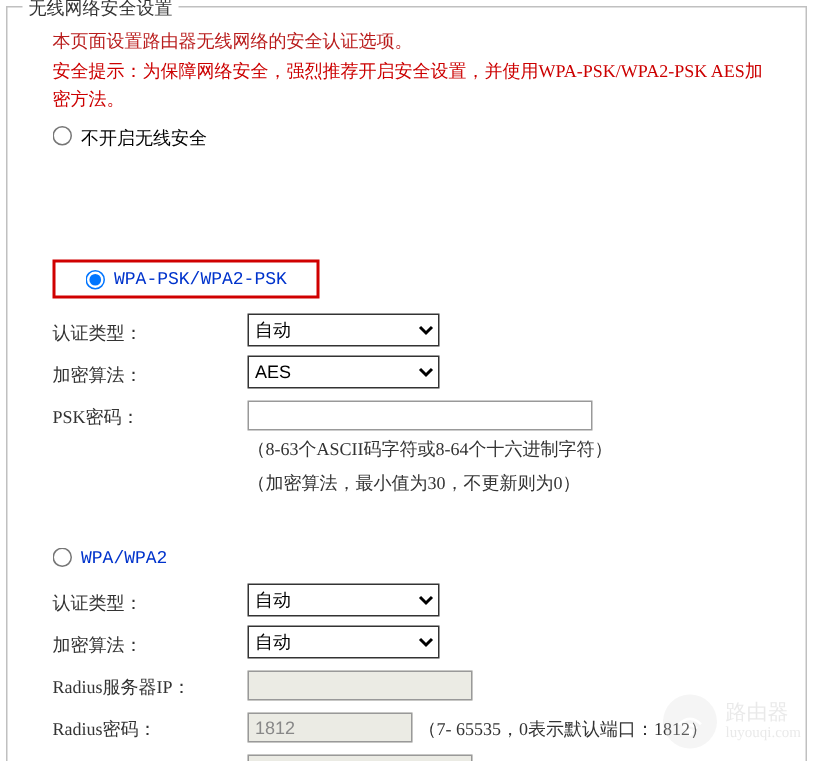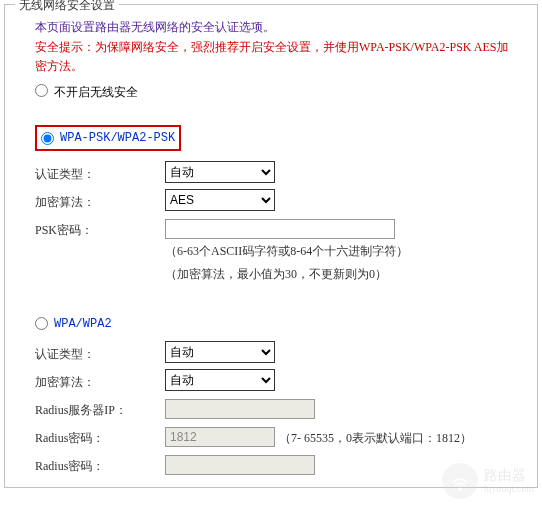"本页面设置路由器无线网络的安全认证选项。" .intro { color: #4c1d95 -> #b91c1c }
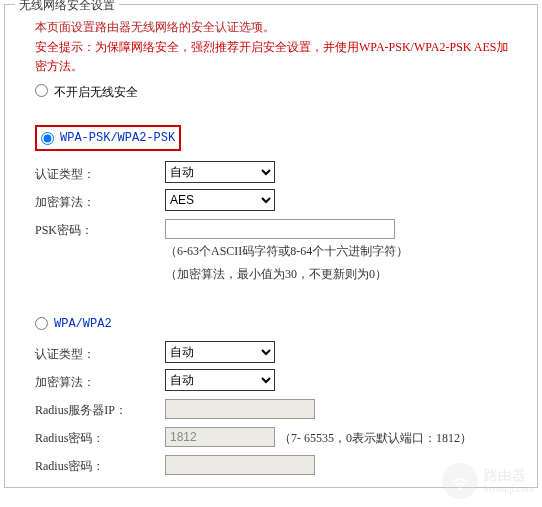"WPA-PSK/WPA2-PSK" .highlighted { margin-top: none -> 48px; padding: 4px 4px -> 4px 20px }
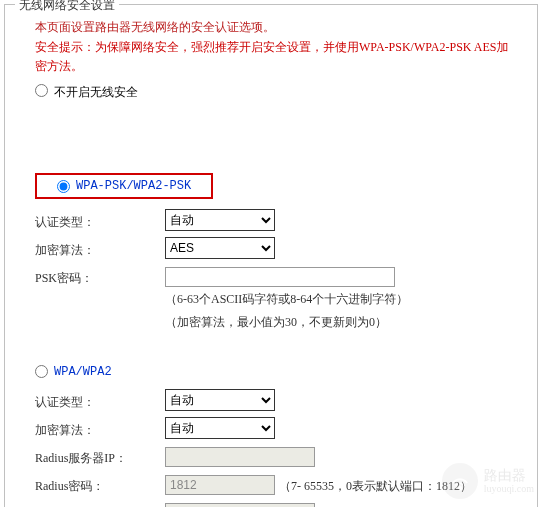"自动" select { width: 110px -> 128px }
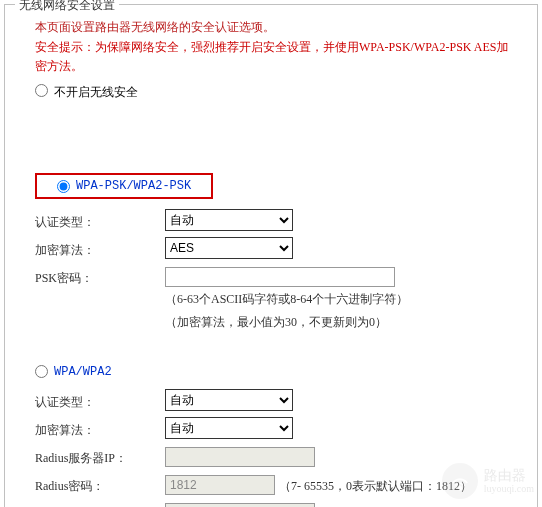"（6-63个ASCII码字符或8-64个十六进制字符）" div.hint-row { text: 6-63 -> 8-63 }
